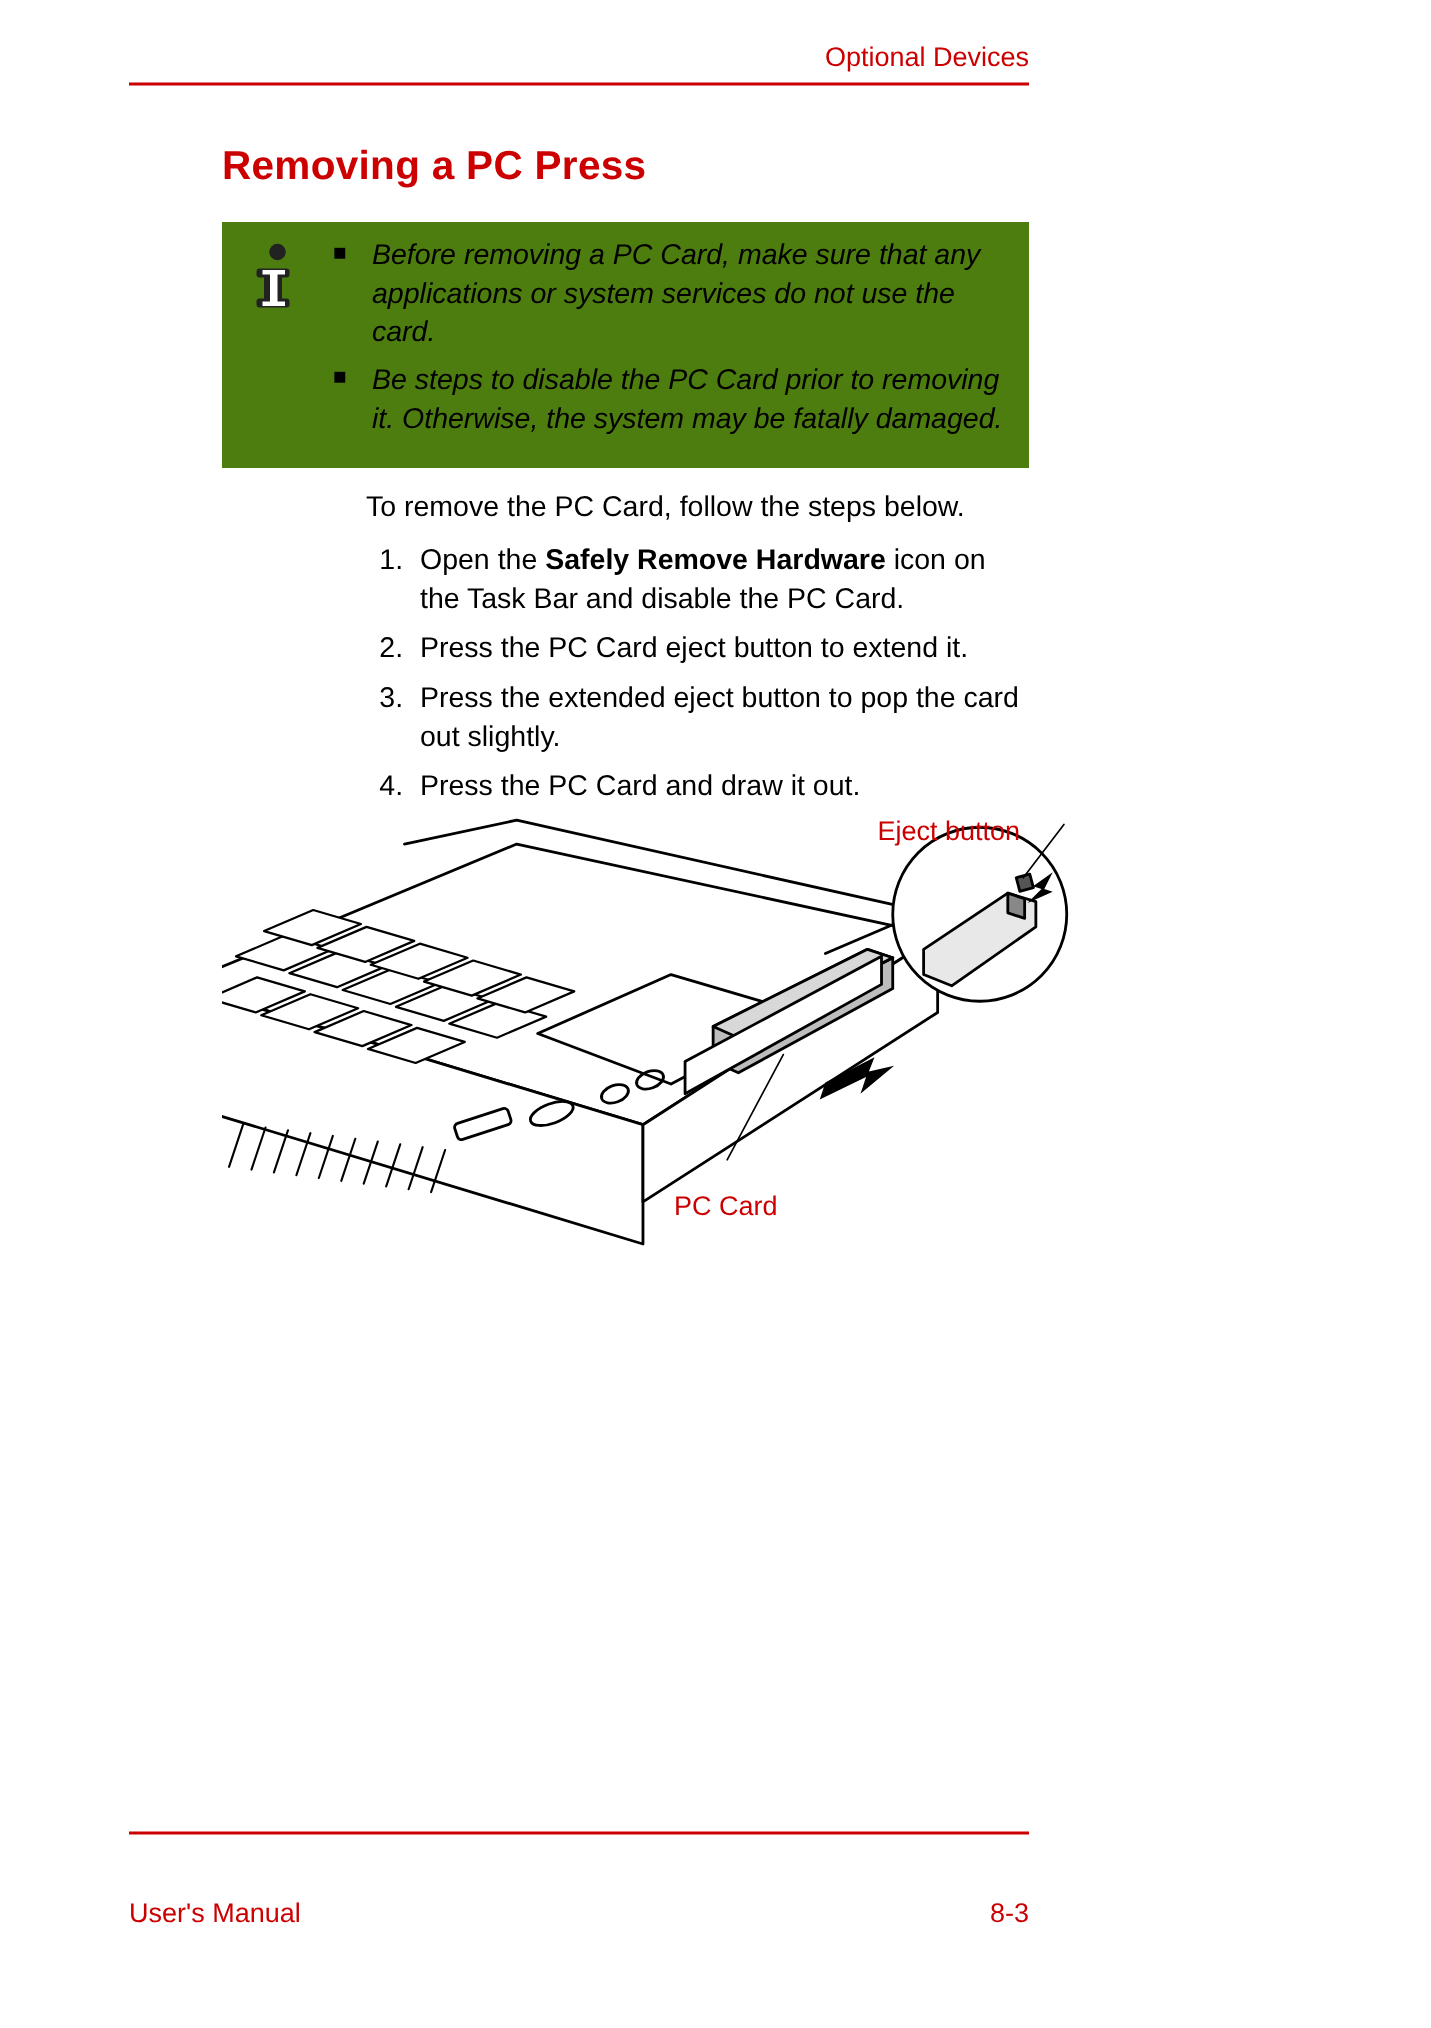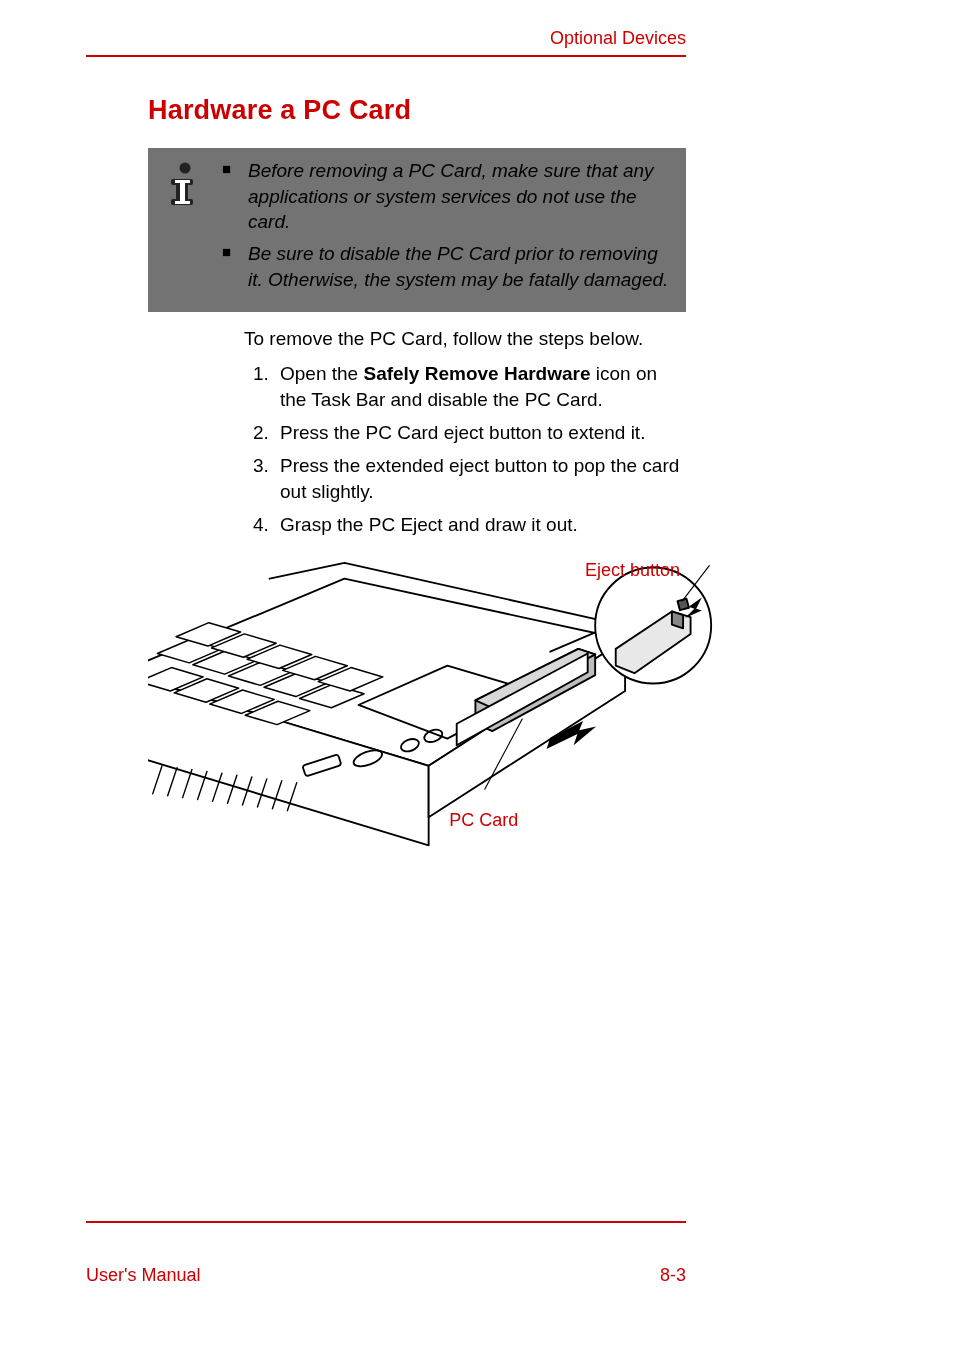"Hardware a PC Card" h2.section-title { text: Hardware a PC Card -> Removing a PC Press }
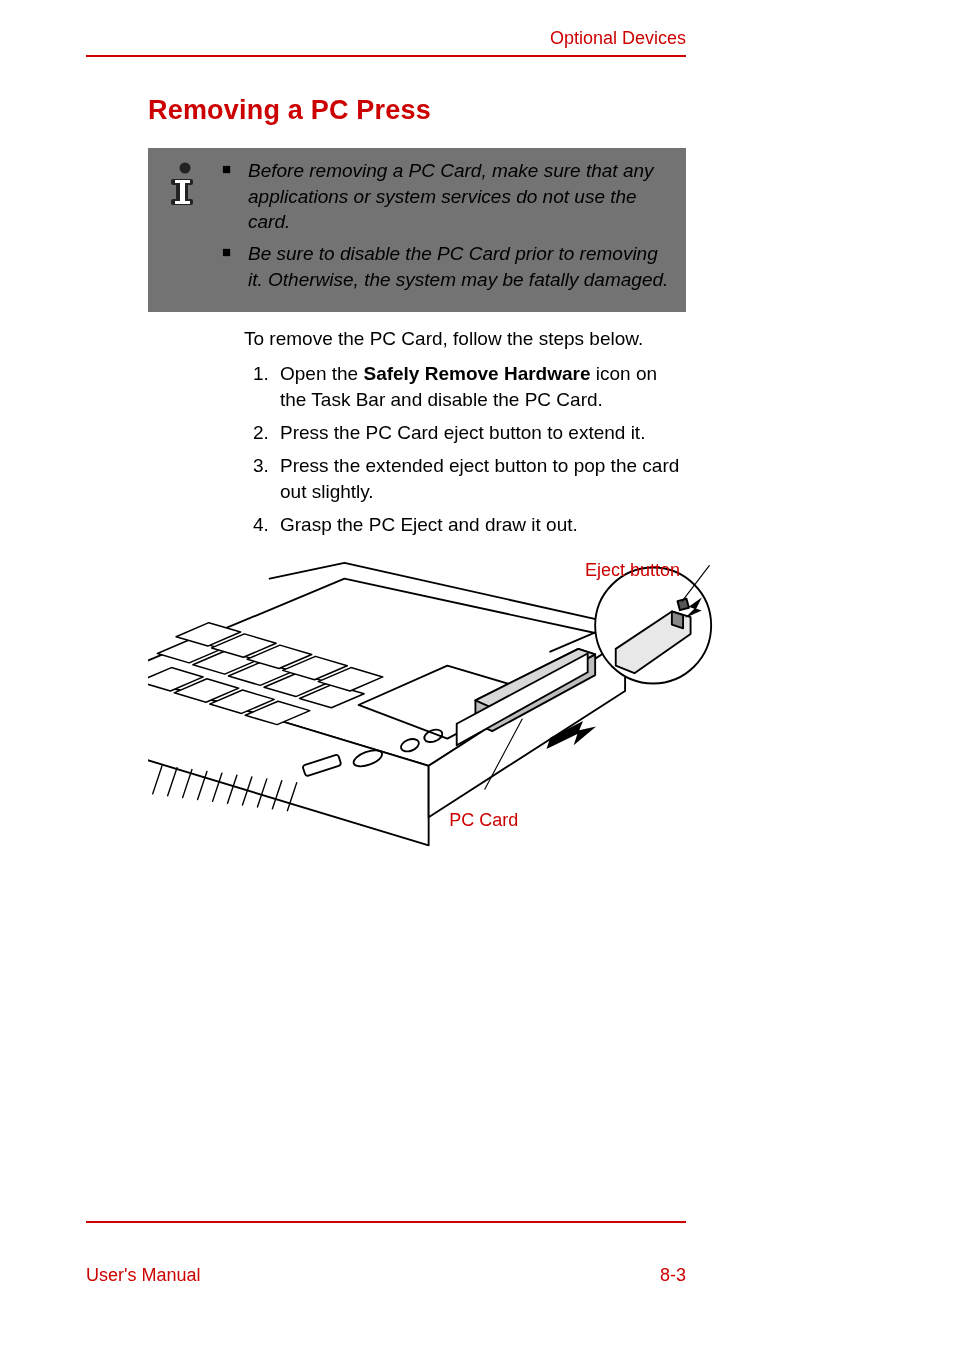"Before removing a PC Card," .info-box { background: #737373 -> #4d7c0f }
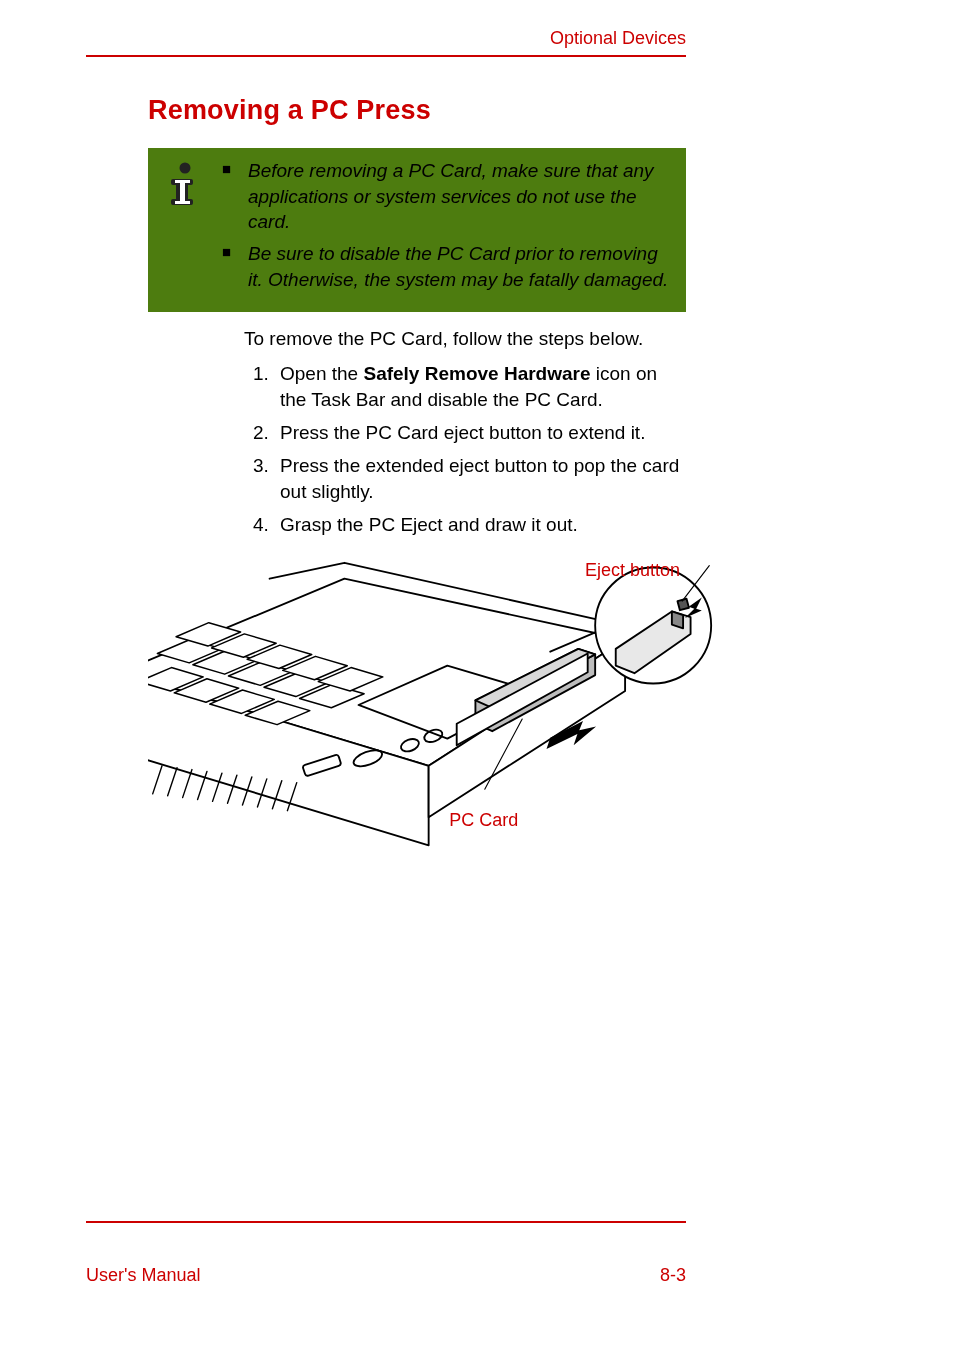"Be sure to disable the" li { text: sure -> steps }
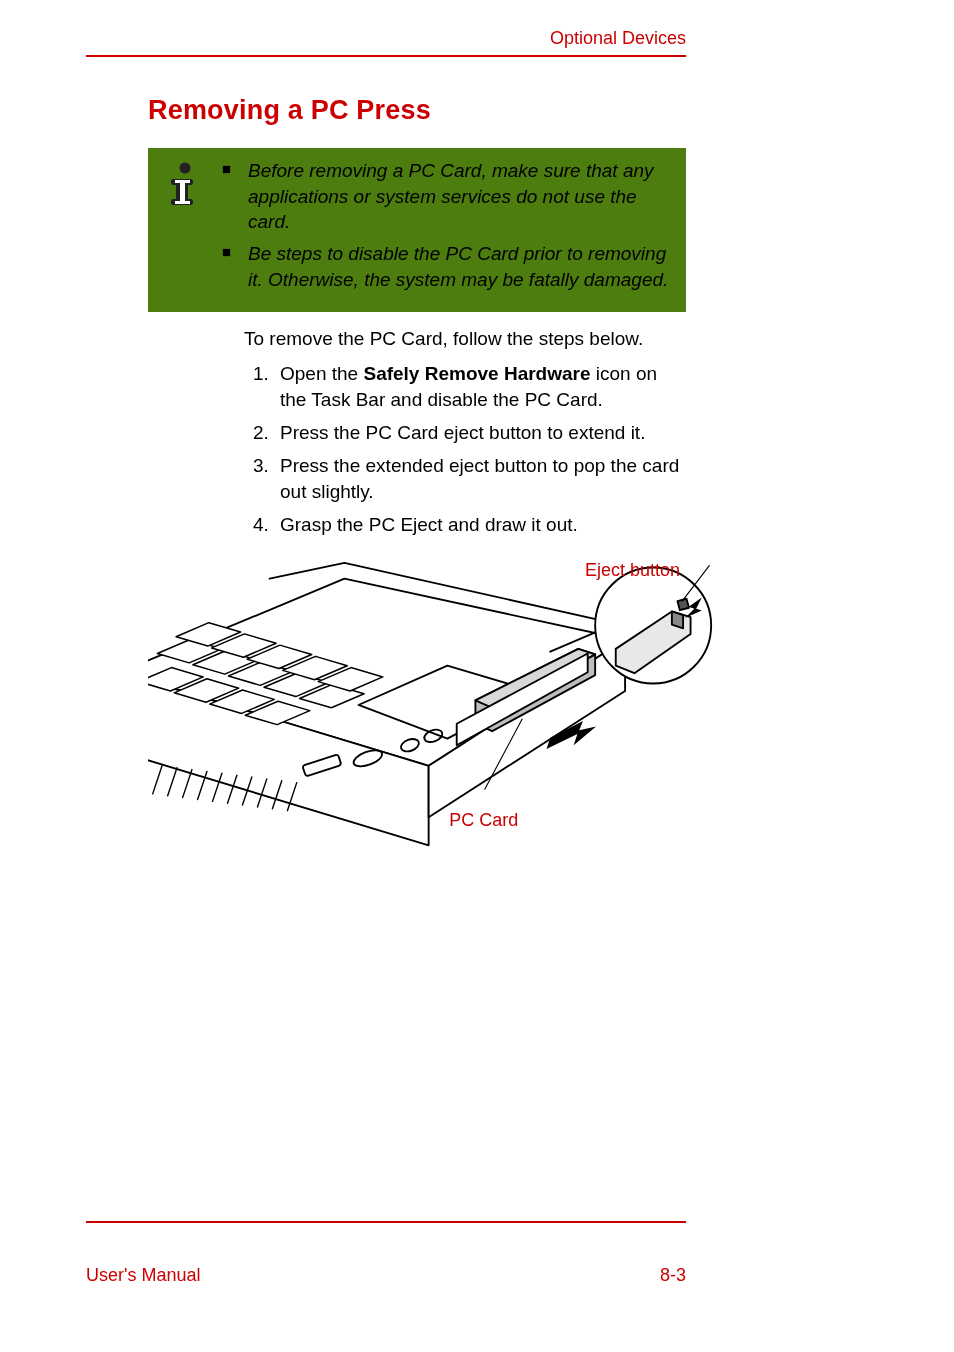"Grasp the PC Eject and" li { text: Grasp the PC Eject -> Press the PC Card }
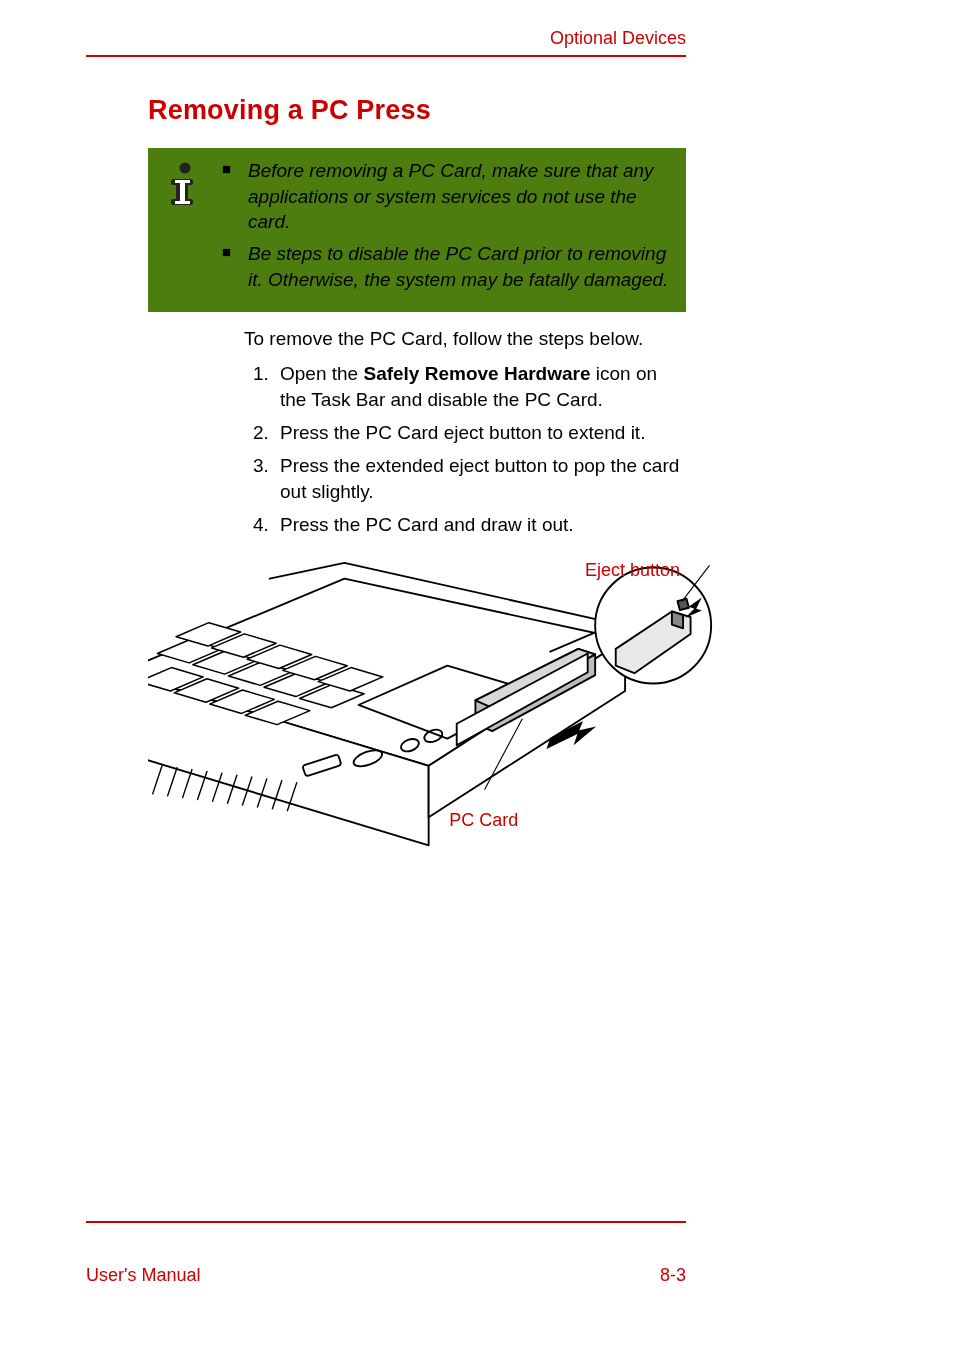"Eject button" .figure-wrap { margin-top: 22px -> 6px }
